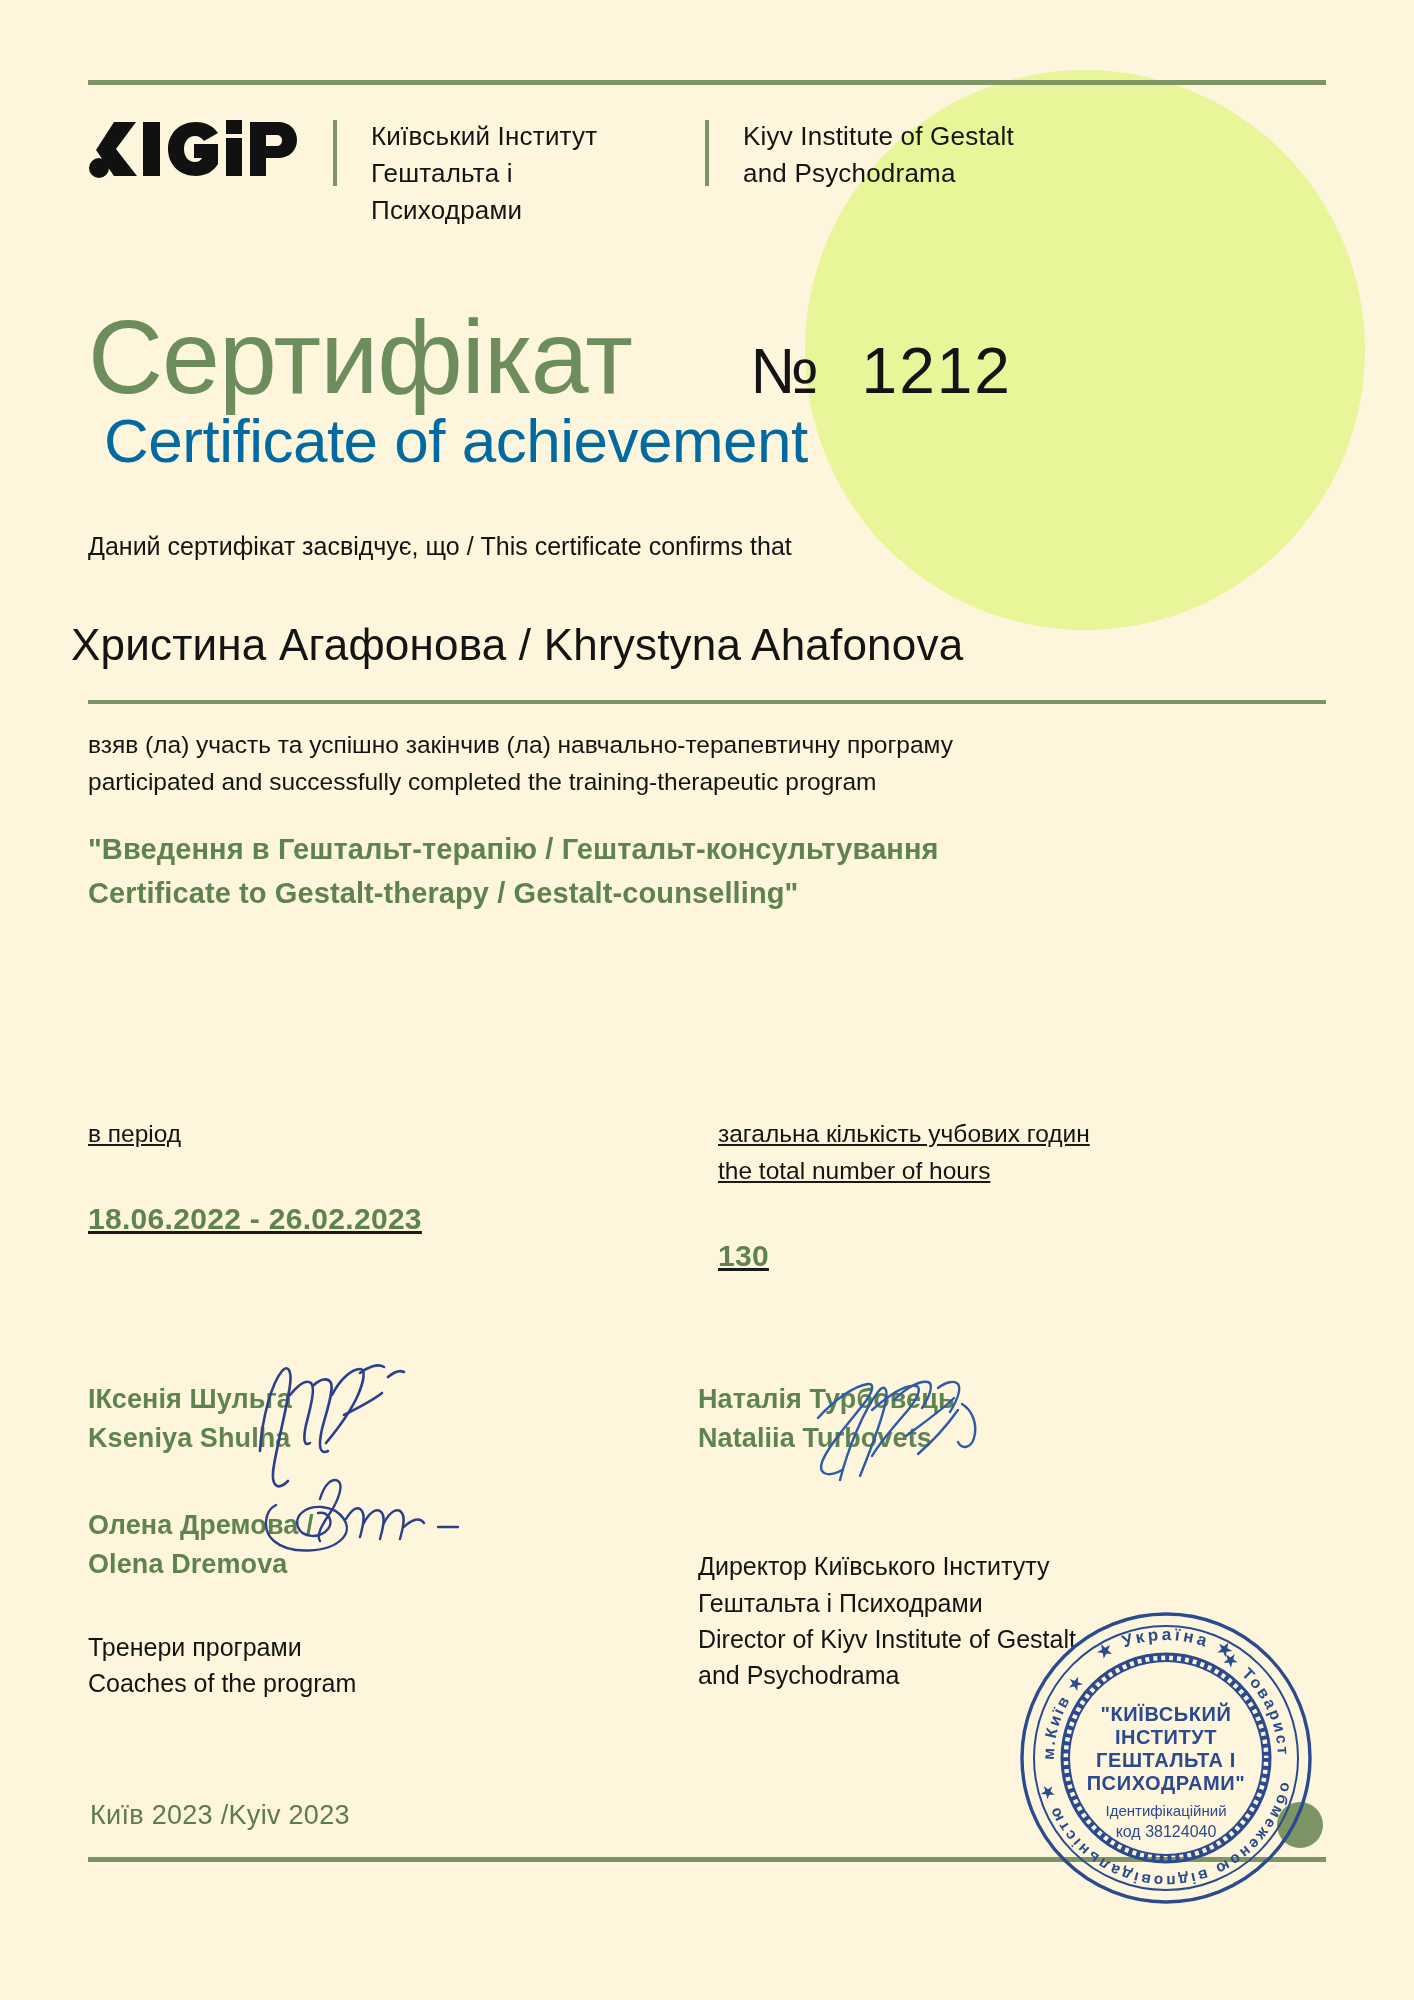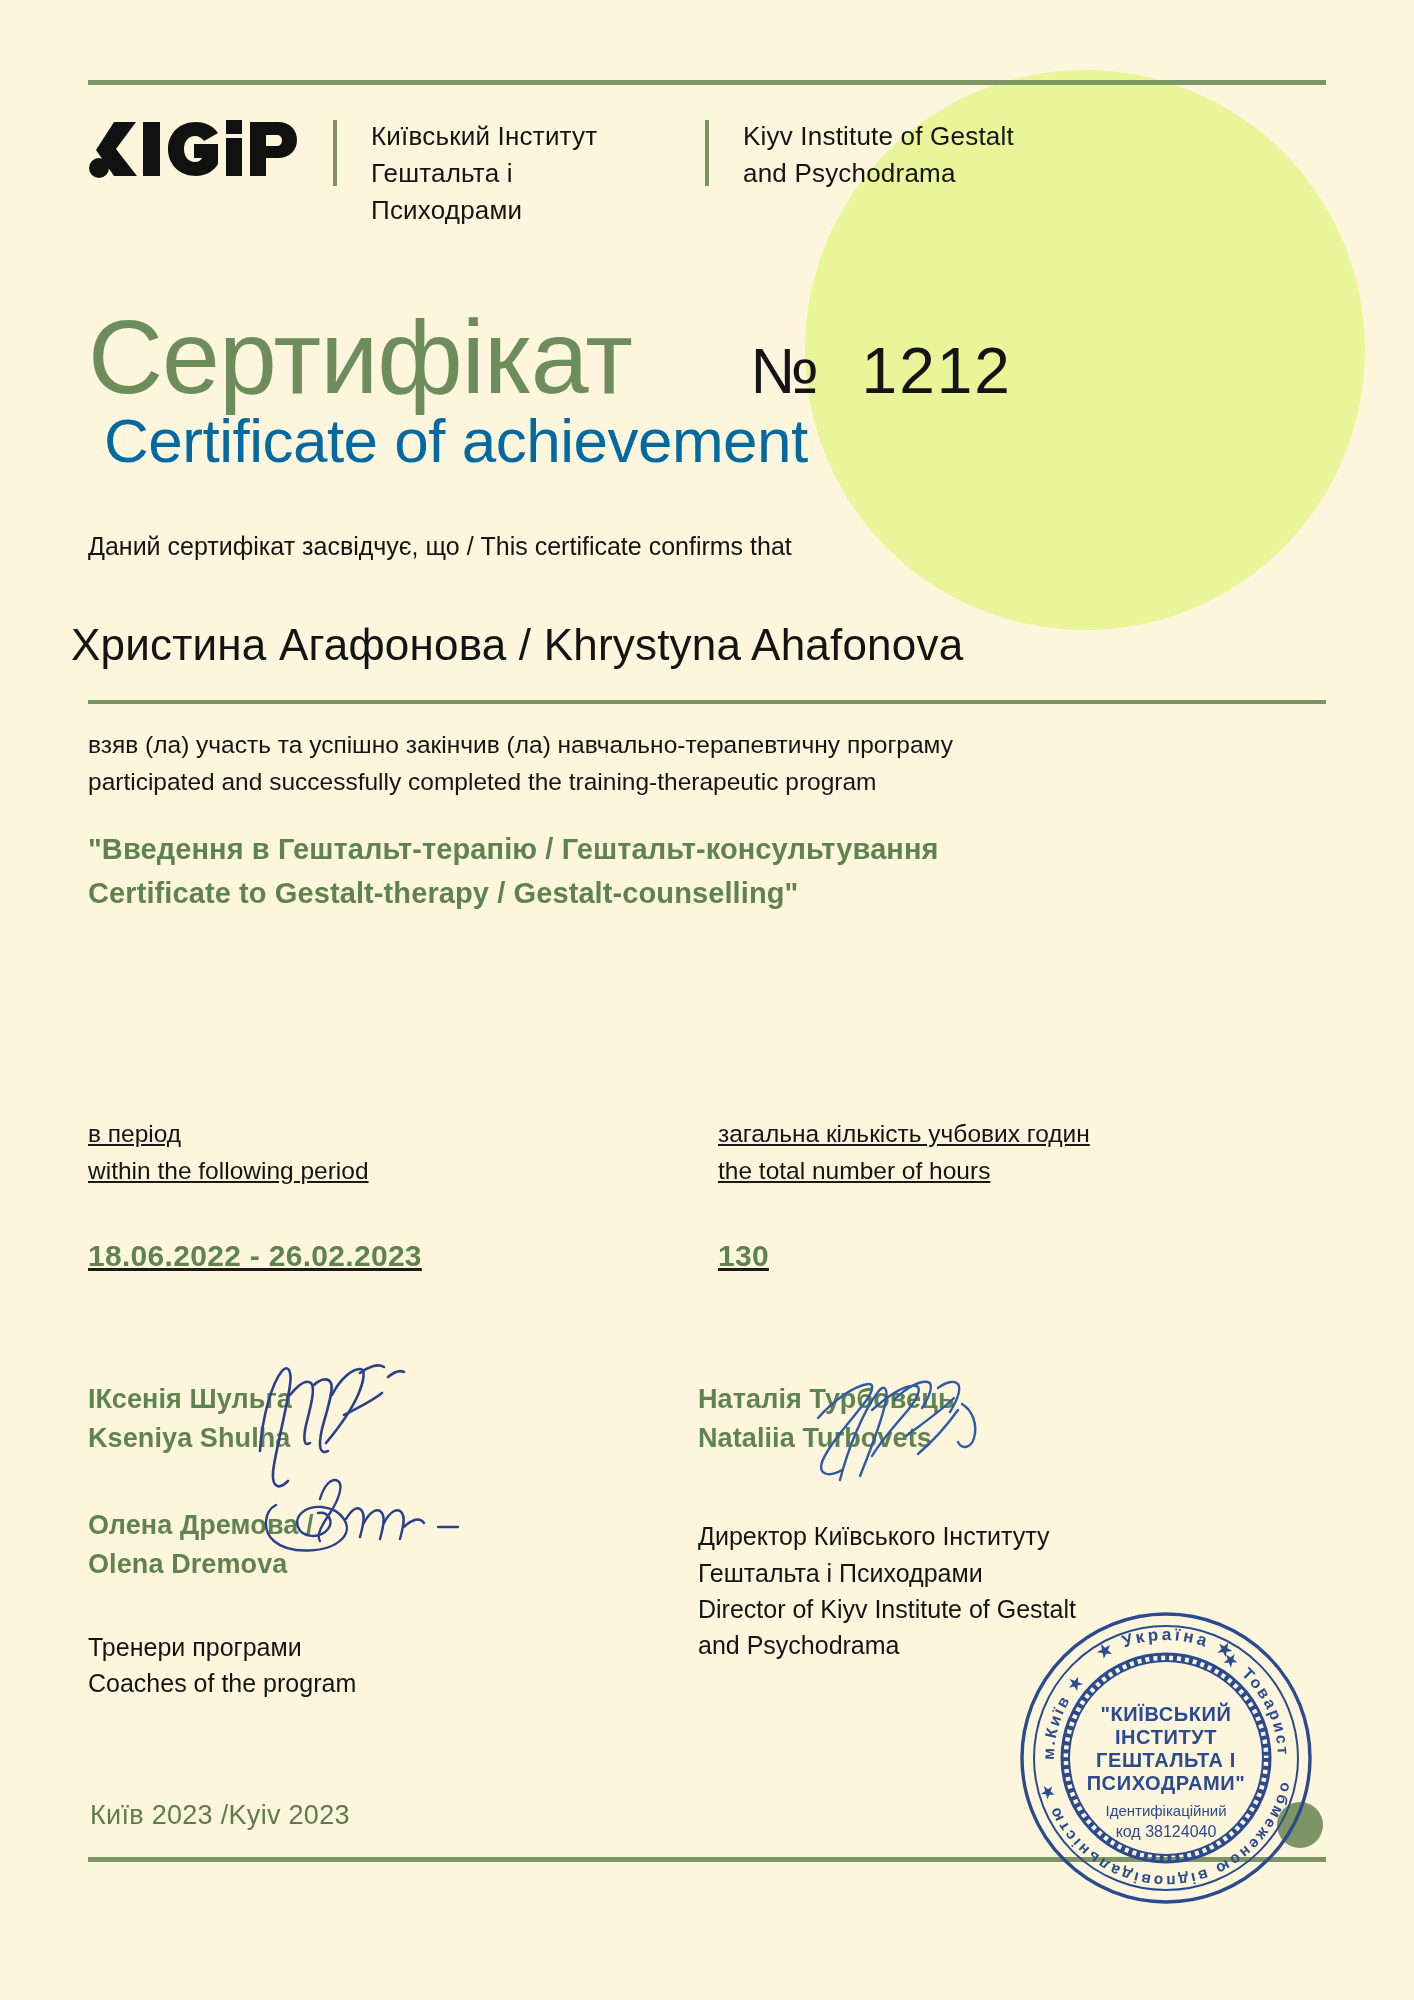"within the following period" div { html: <div>within the following period</div> -> none }
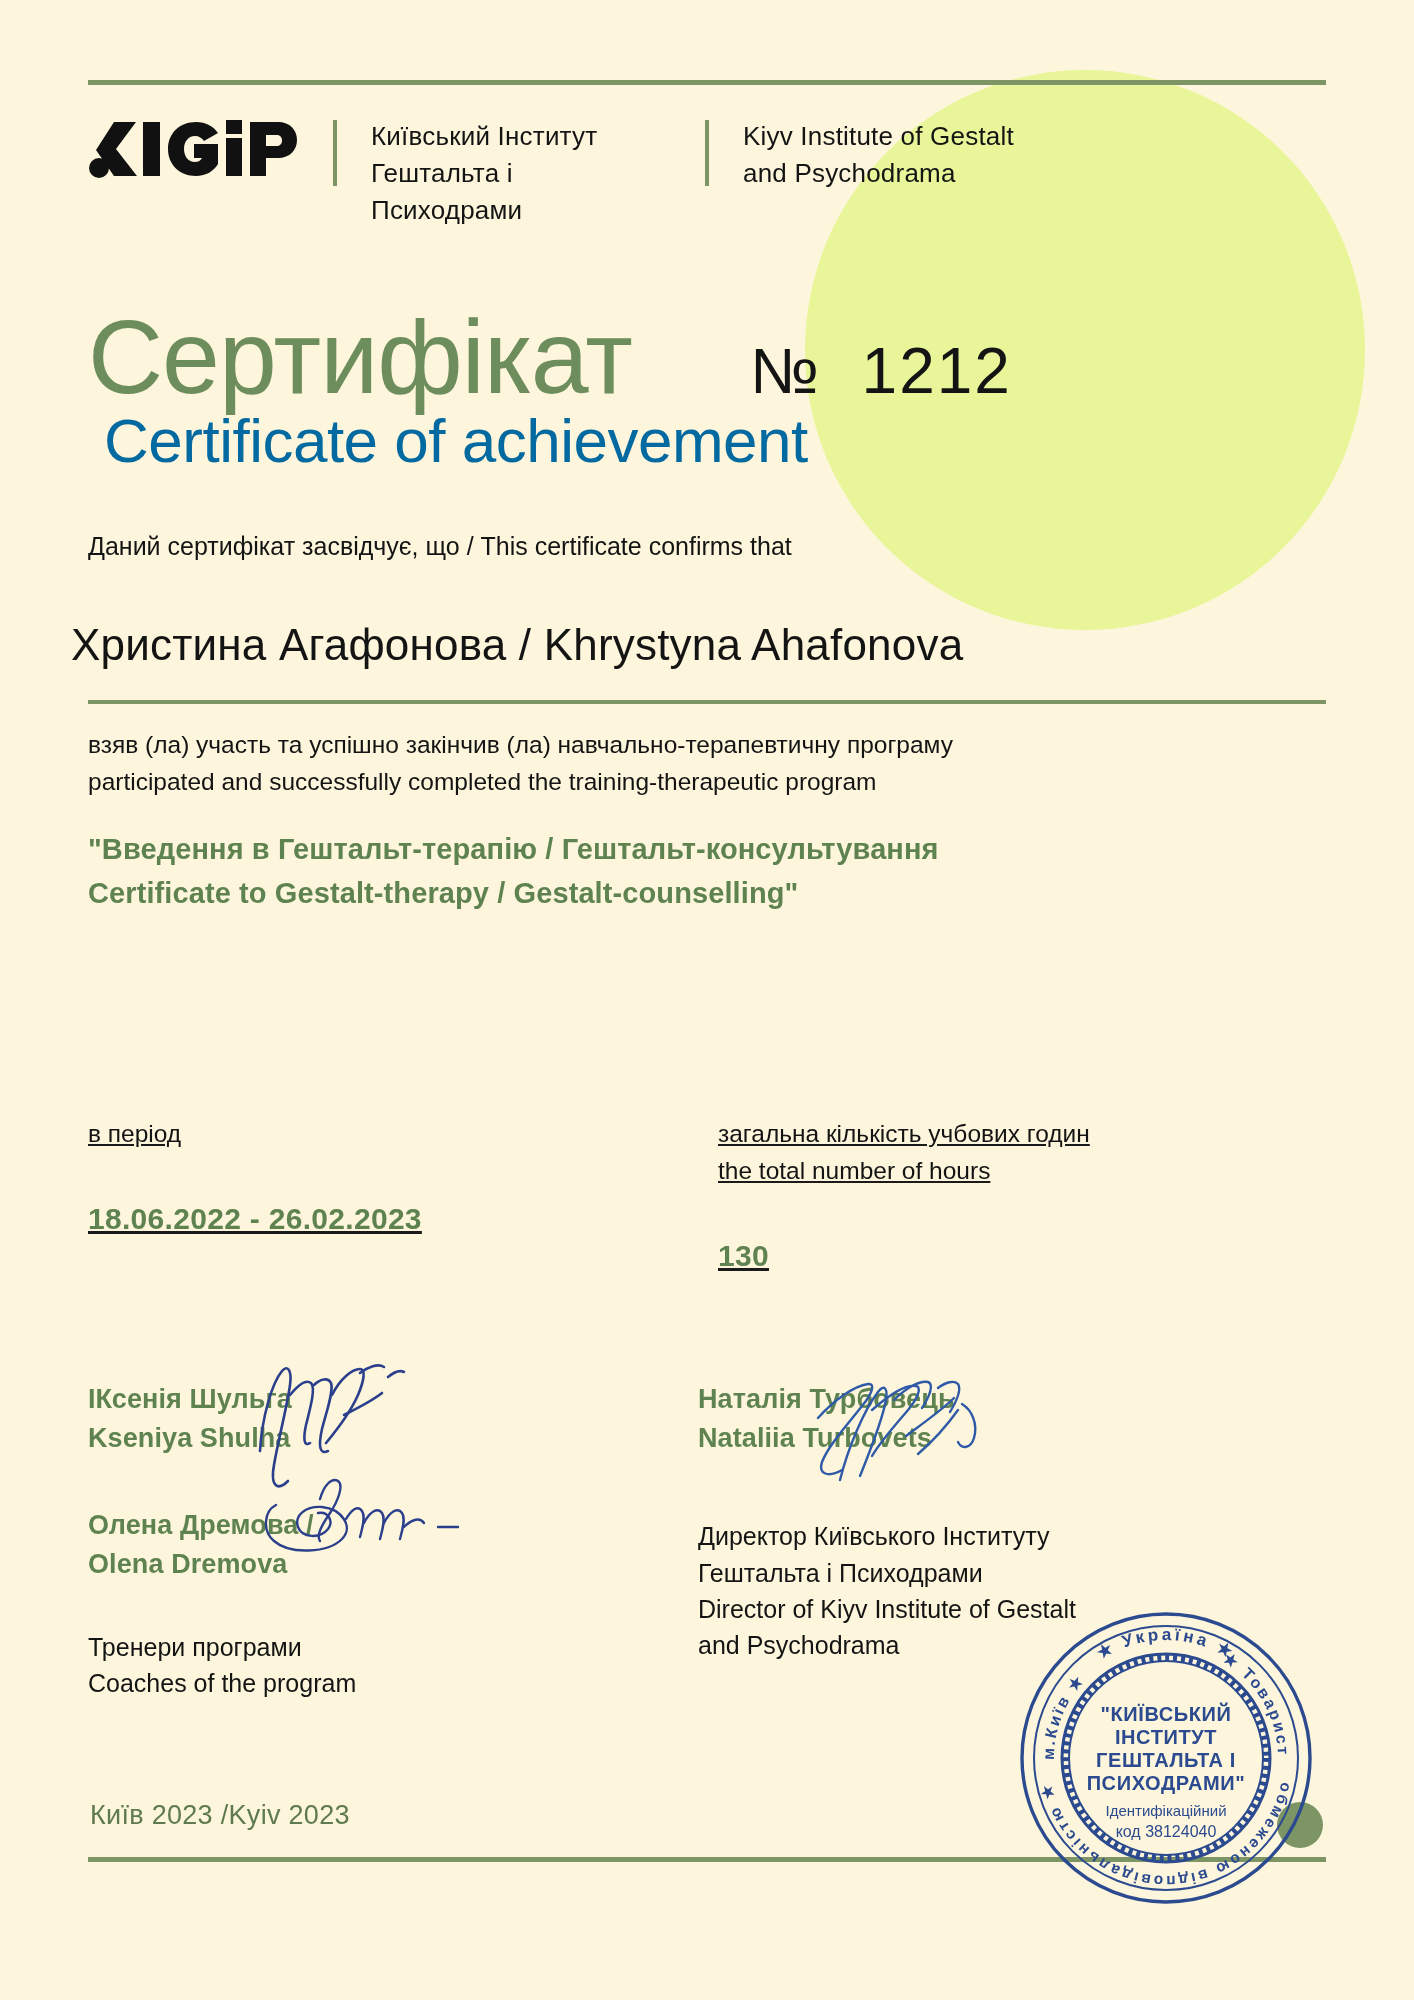"Директор Київського Інституту" .sig-role.dir { margin-top: 60px -> 90px }
